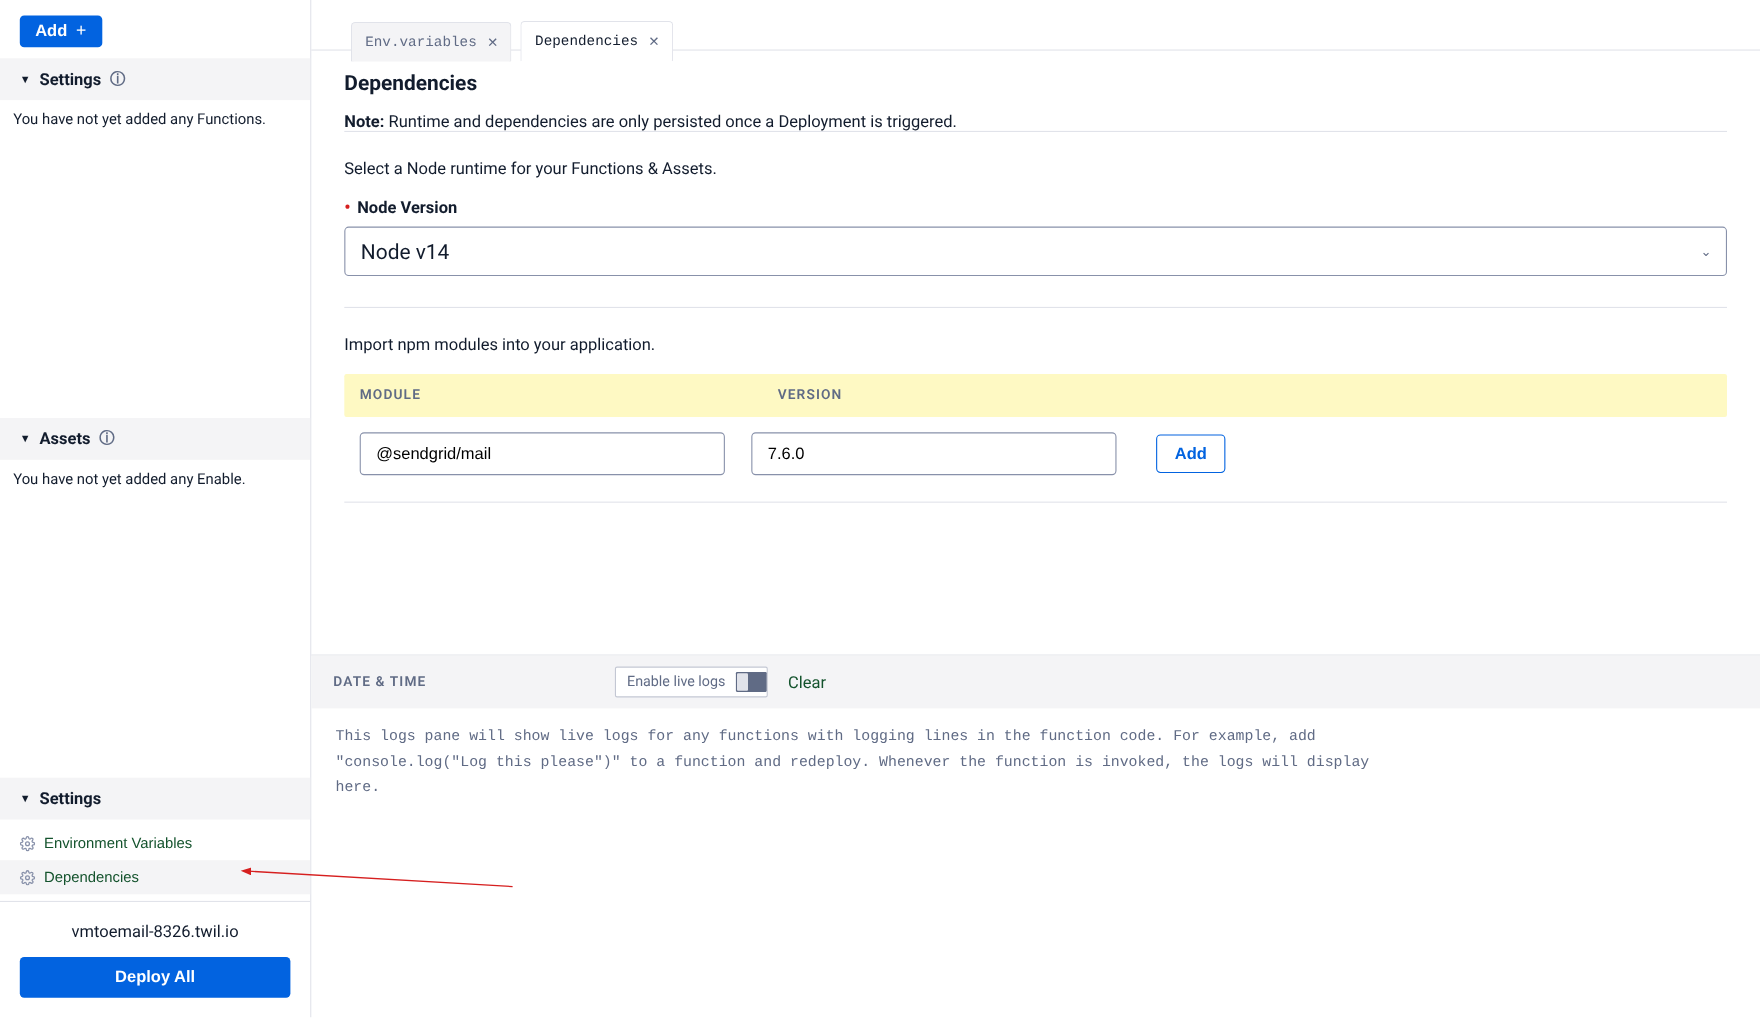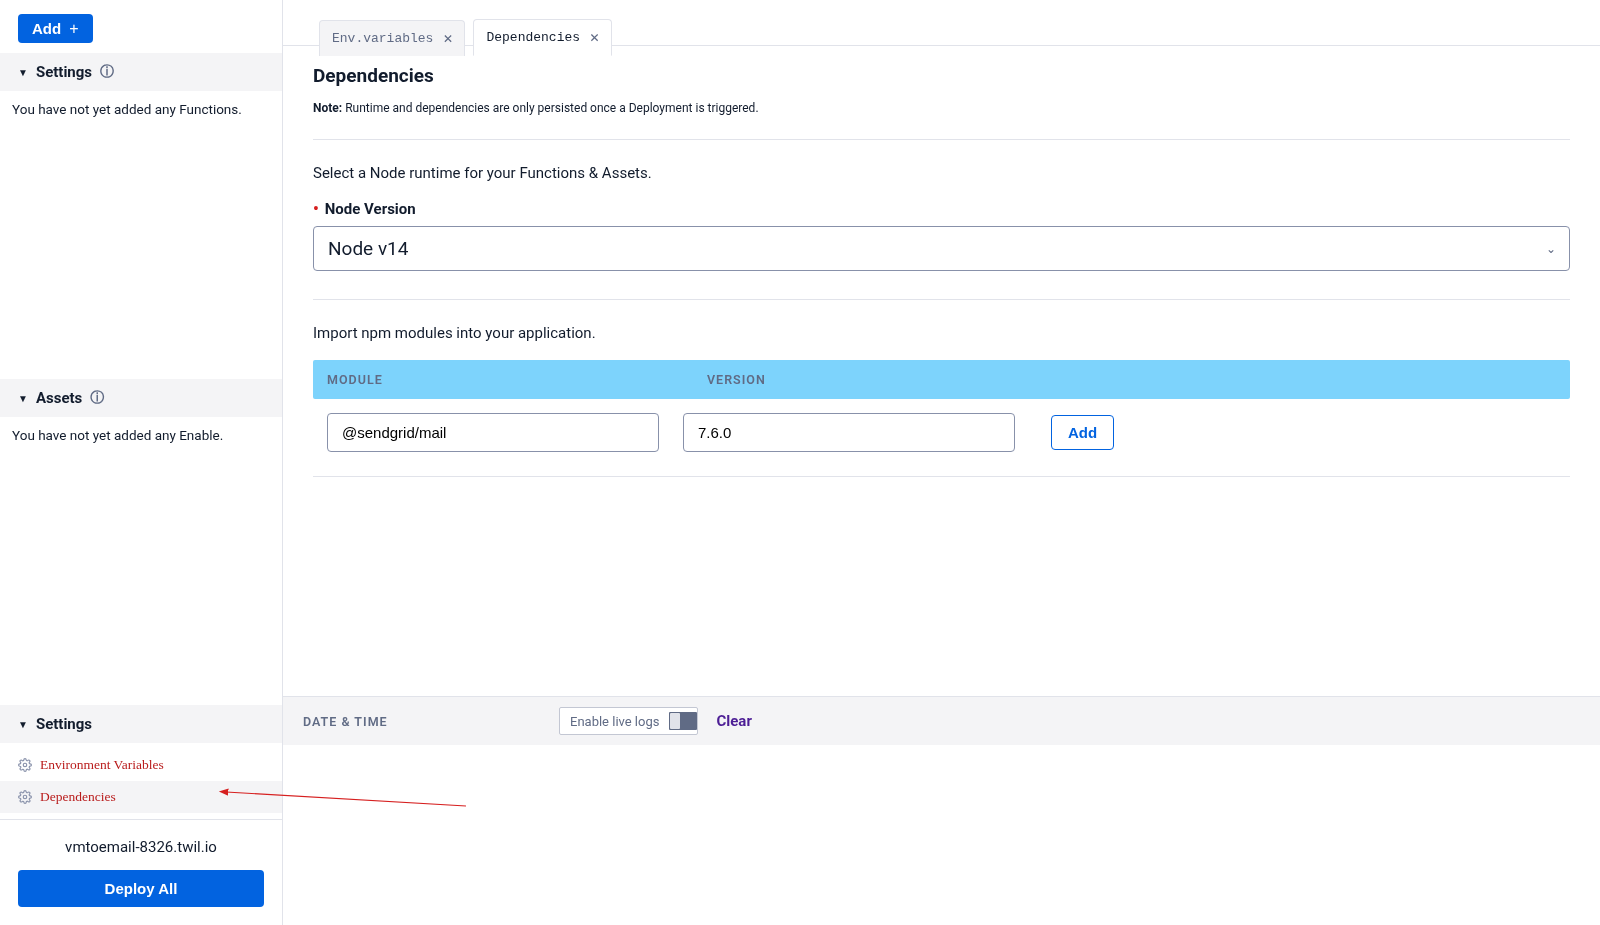"Note: Runtime and dependencies are" .note-line { font-size: 12px -> 15px; margin-bottom: 24px -> none }
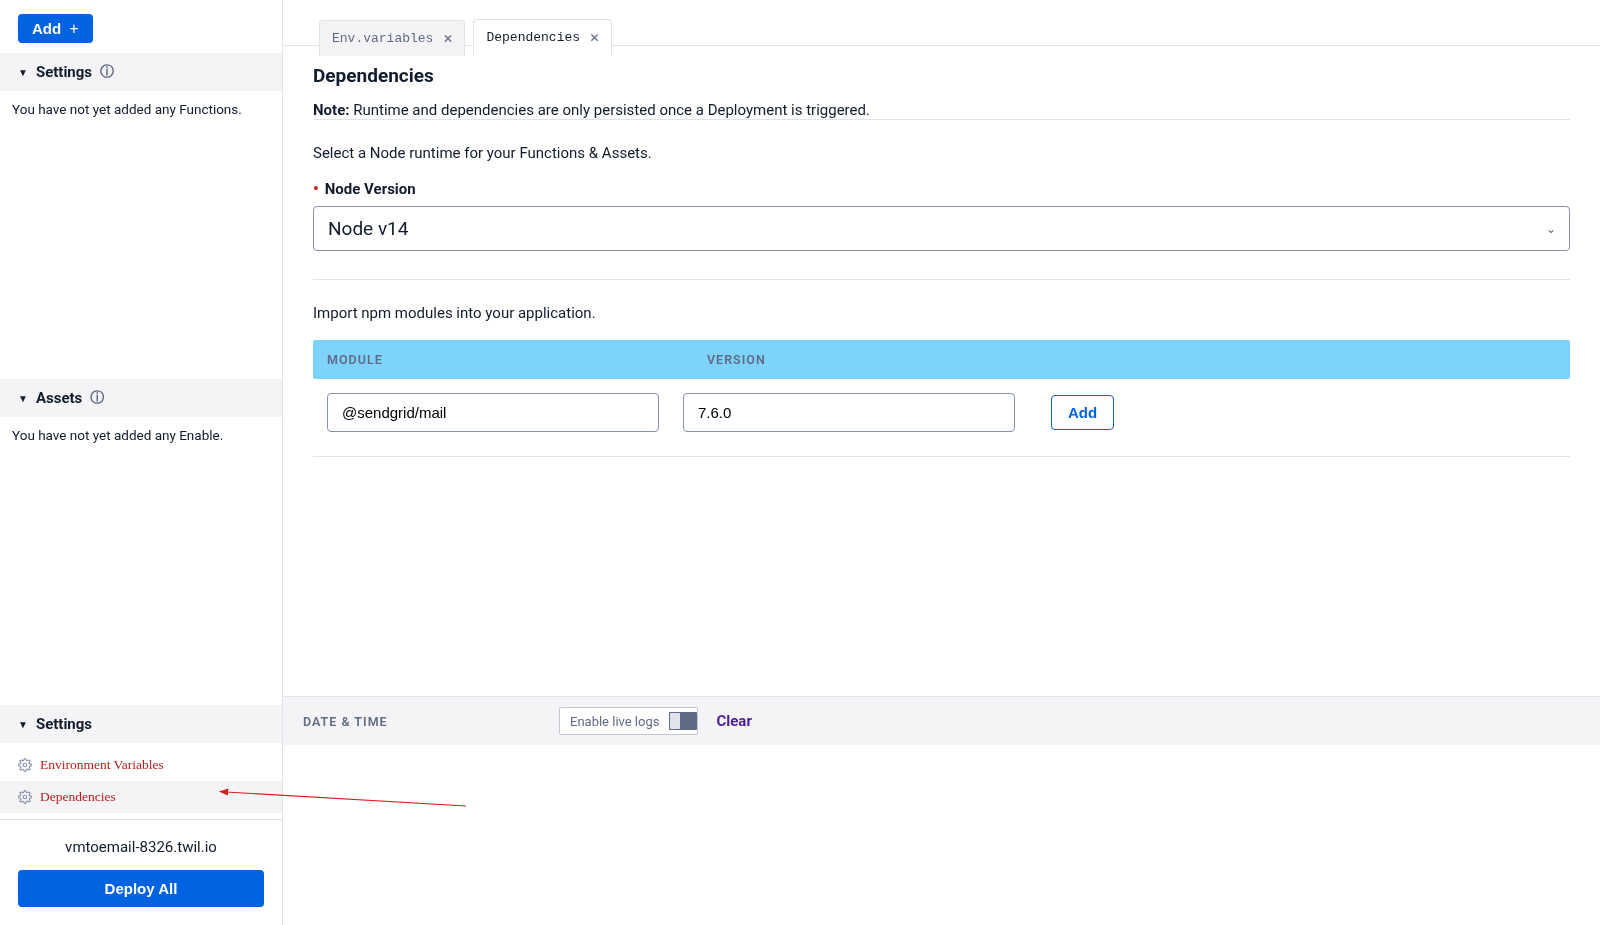"MODULE" .table-head { background: #7dd3fc -> #fef9c3 }
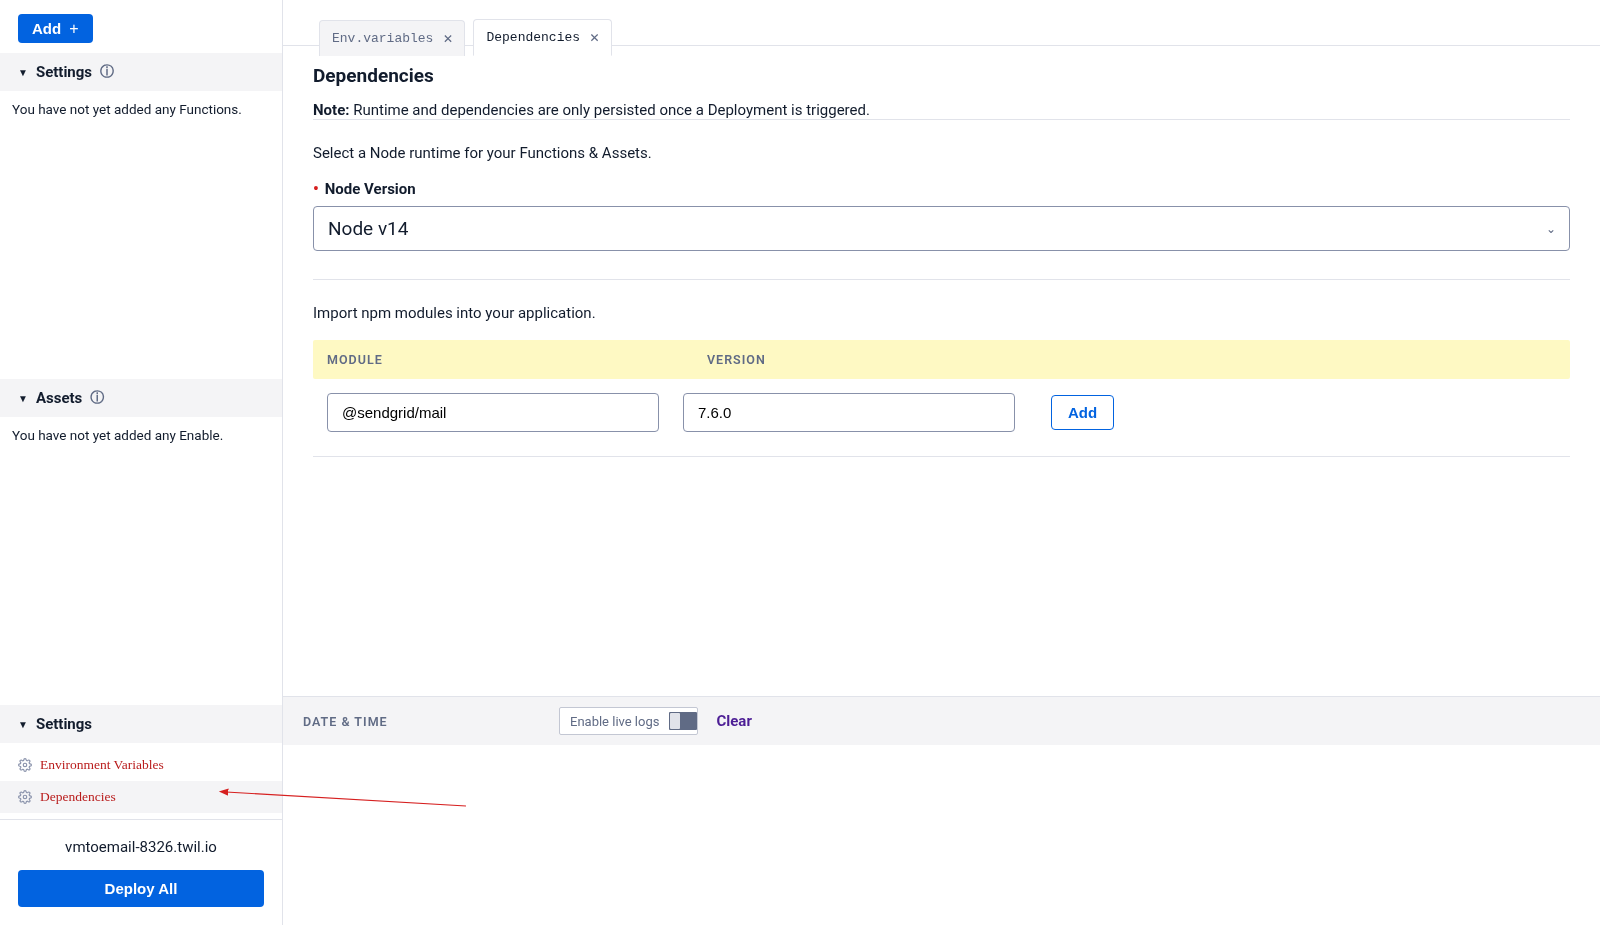"Clear" .clear-btn { color: #4c1d95 -> #14532d; font-weight: 700 -> 400 }
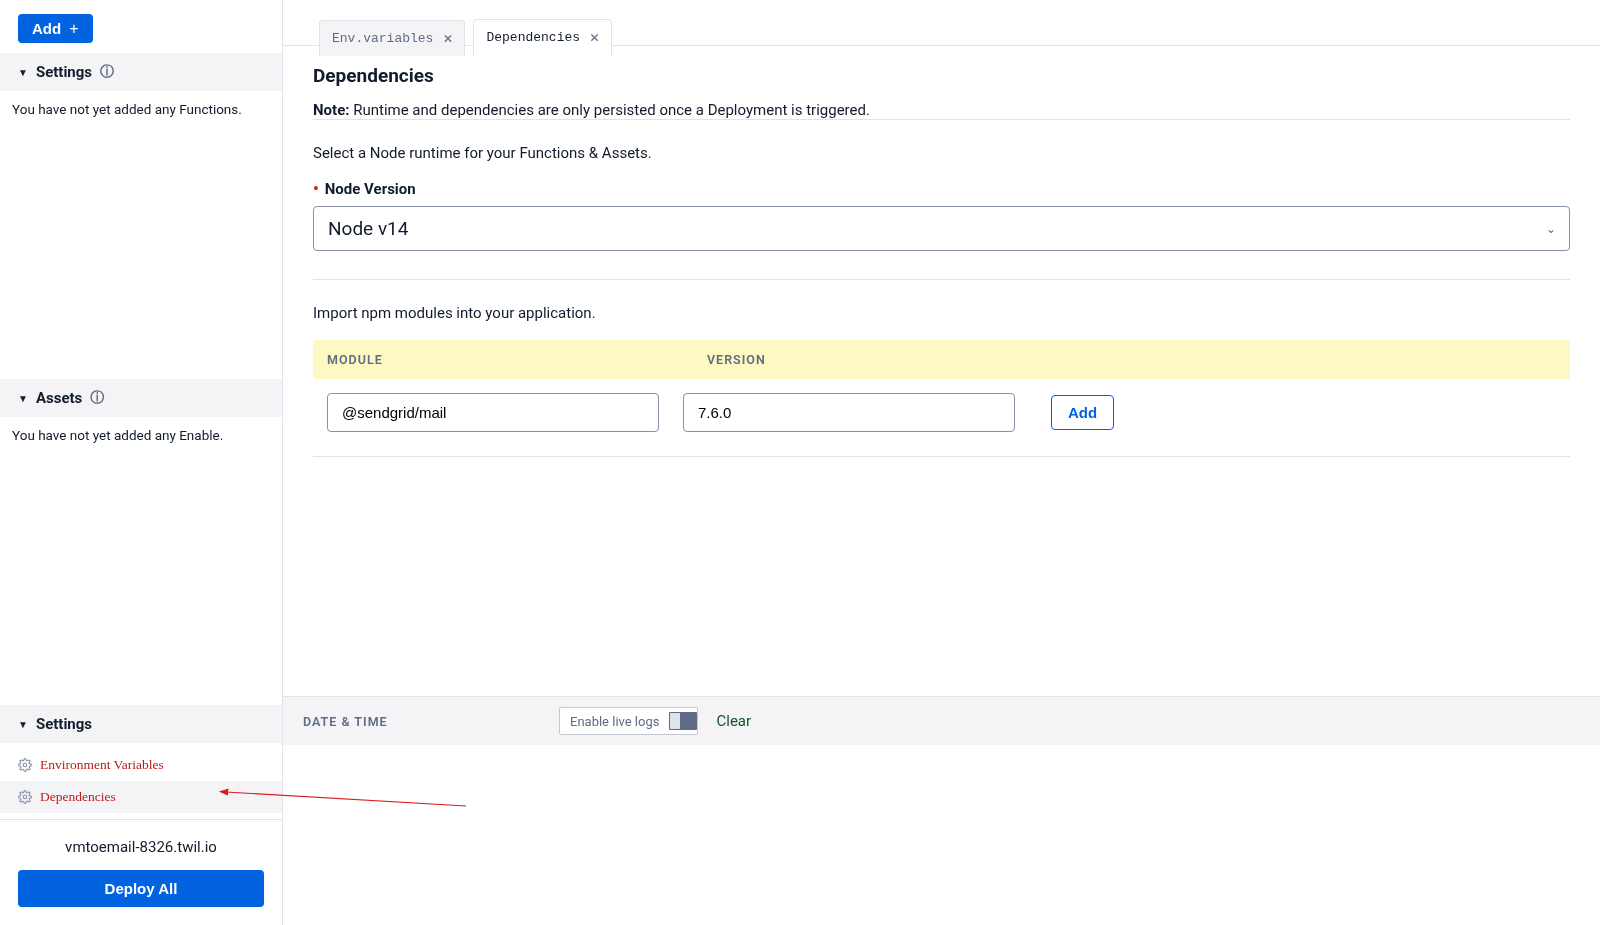"This logs pane will show" div.logs-body { html: none -> <div>This logs pane will show live logs for any functions with logging lines in the function code. For example, add "console.log("Log this please")" to a function and redeploy. Whenever the function is invoked, the logs will display here.</div> }
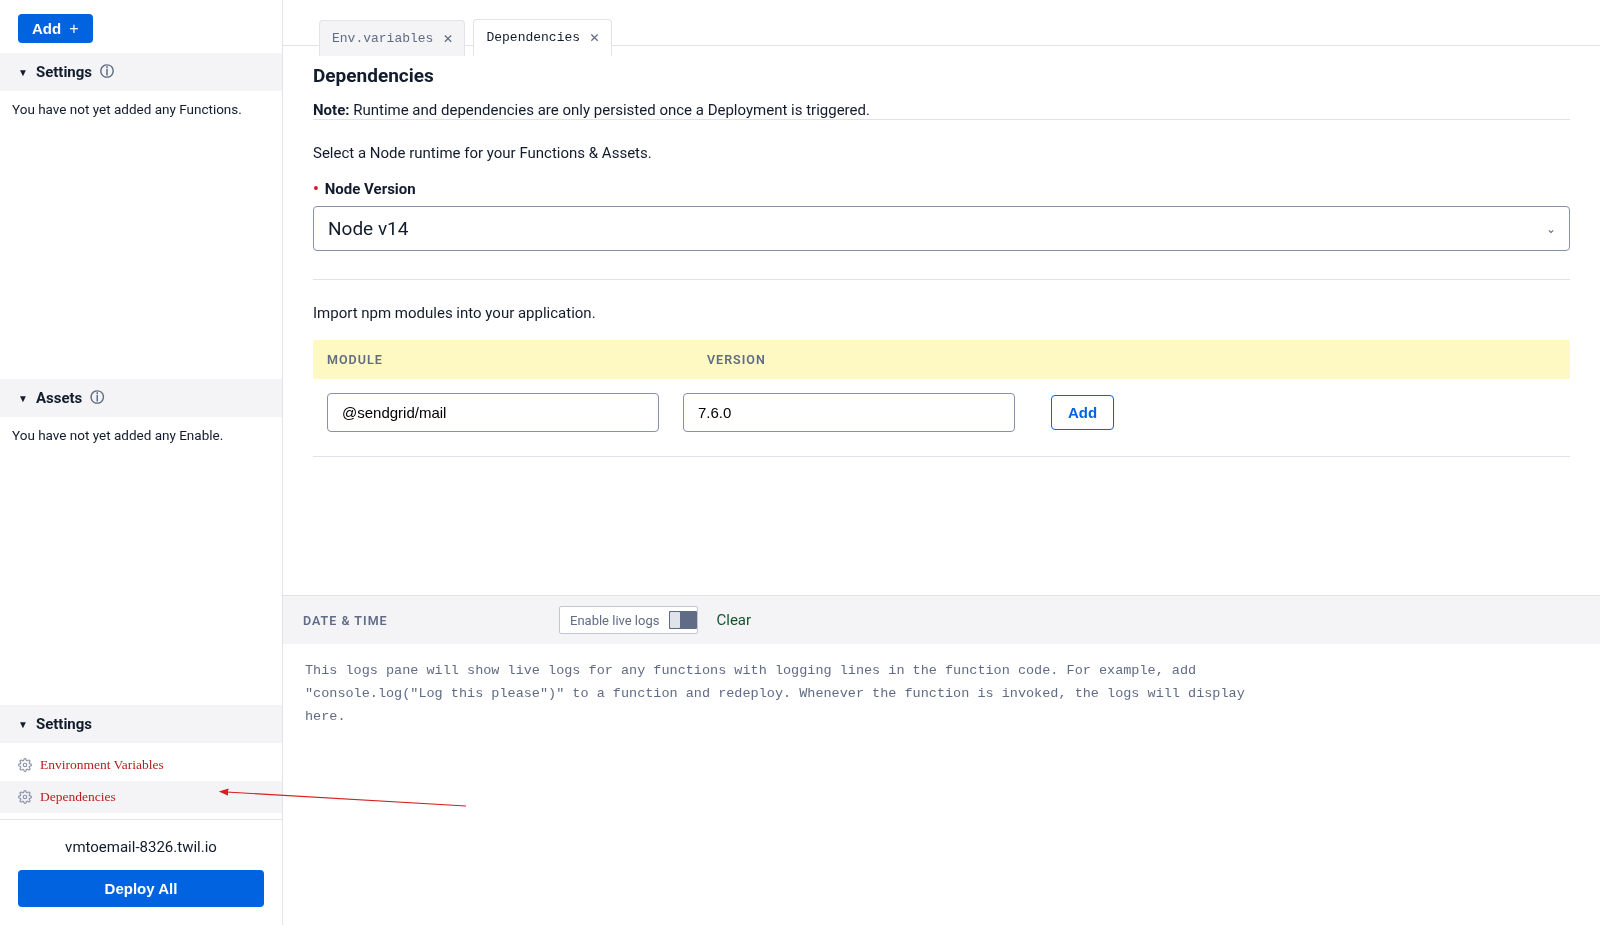"Environment Variables" .settings-item { color: #b91c1c -> #14532d; font-family: Liberation Serif, serif -> Liberation Sans, sans-serif }
